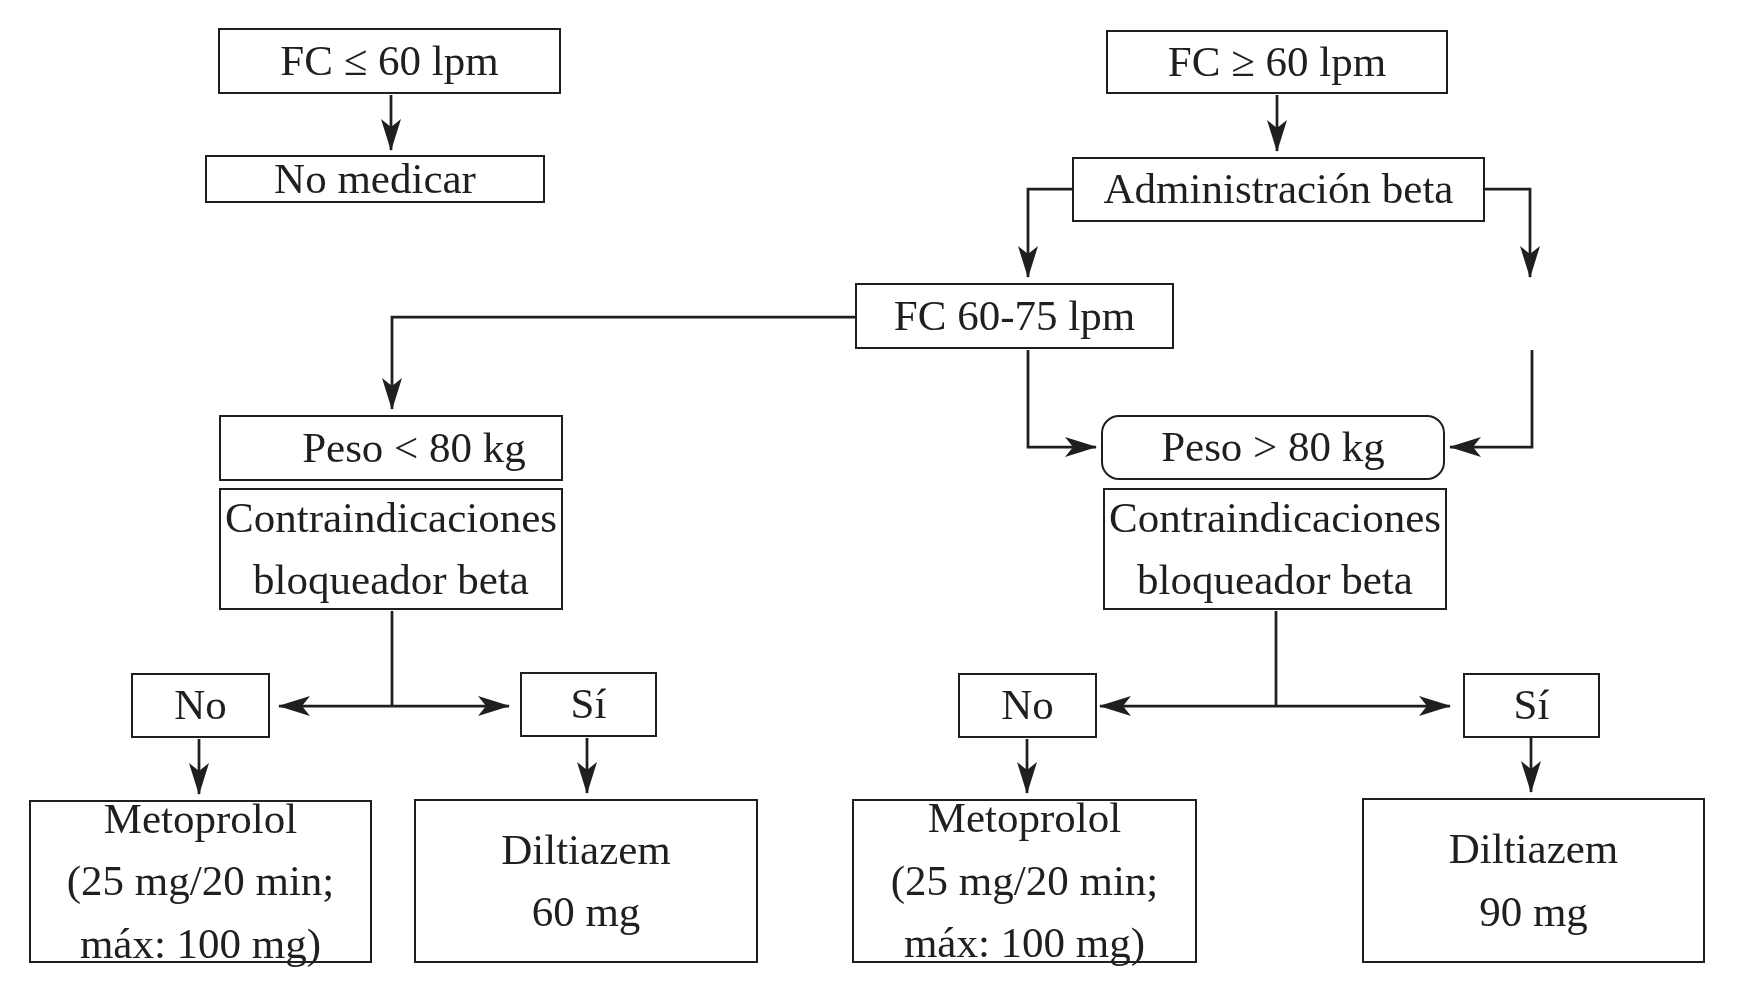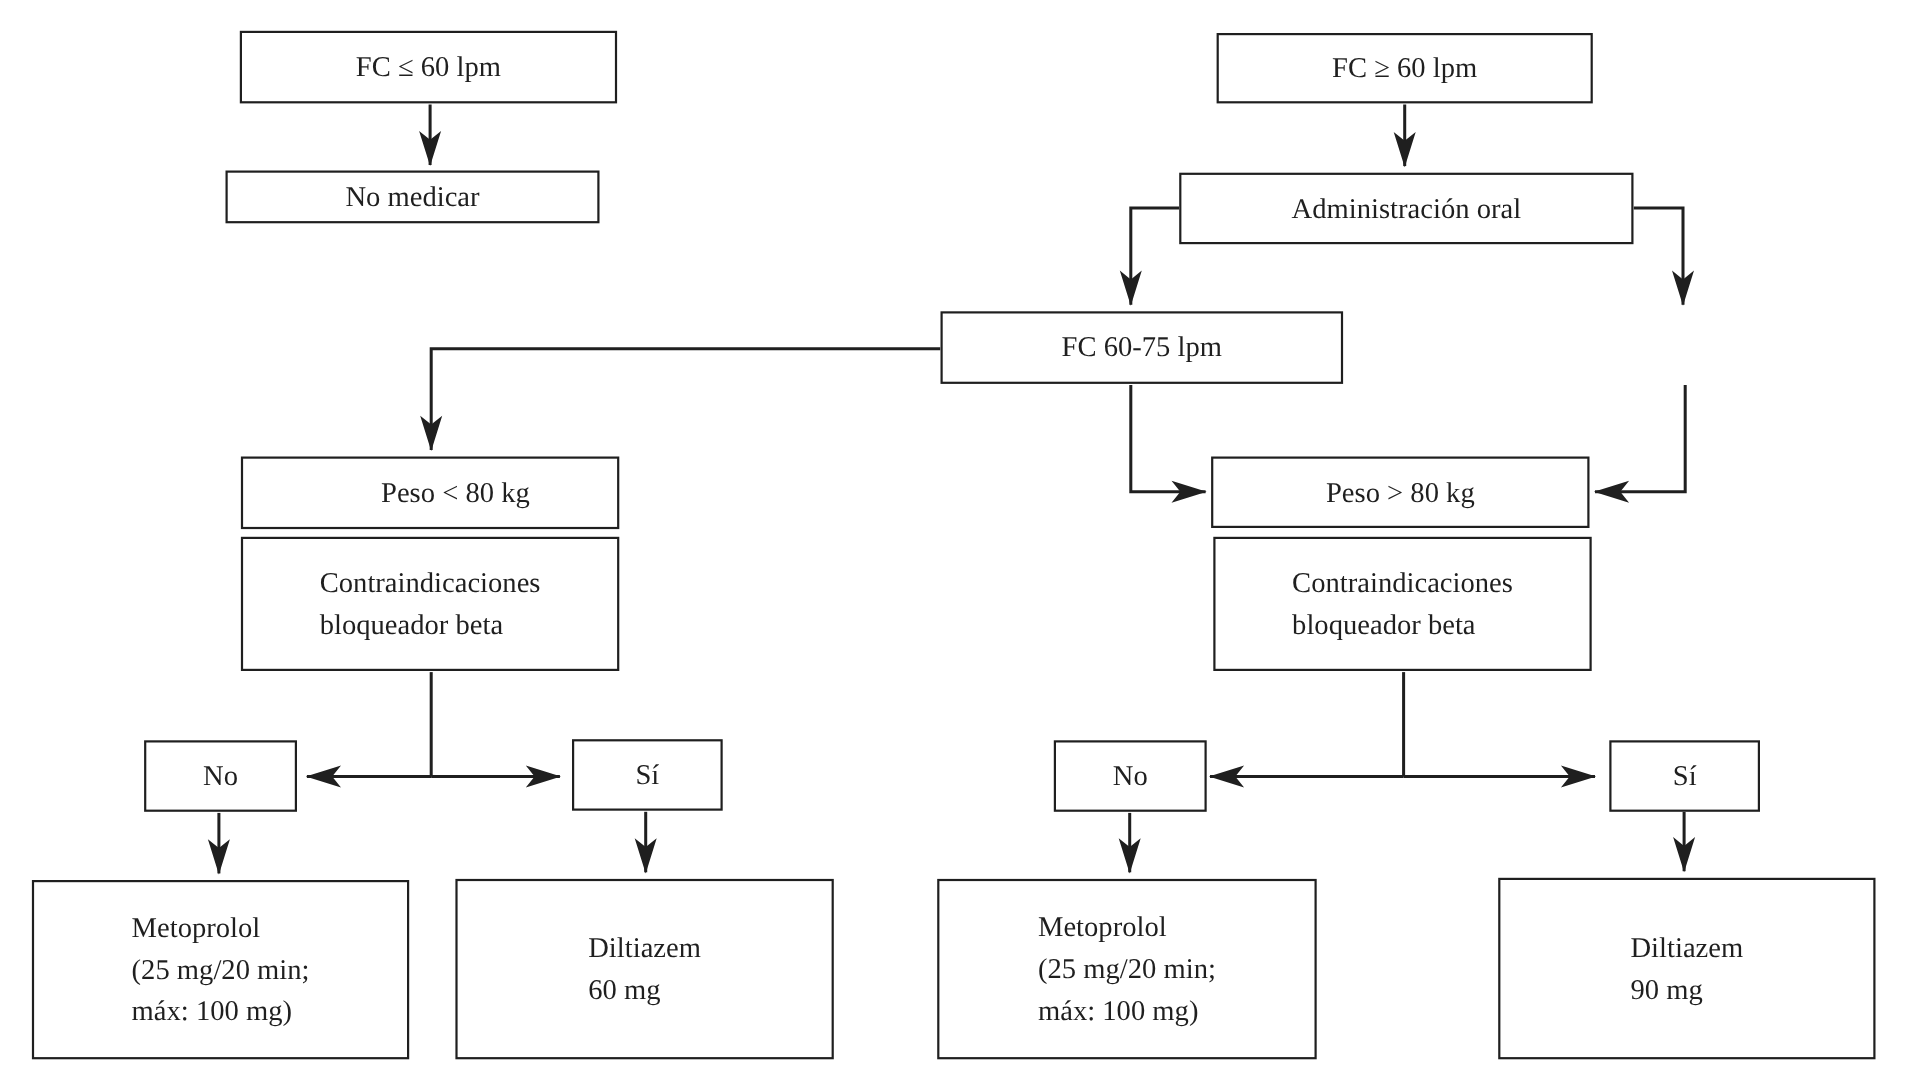"FC ≤ 60 lpm" .node { font-size: 26px -> 43px; text-align: none -> center }
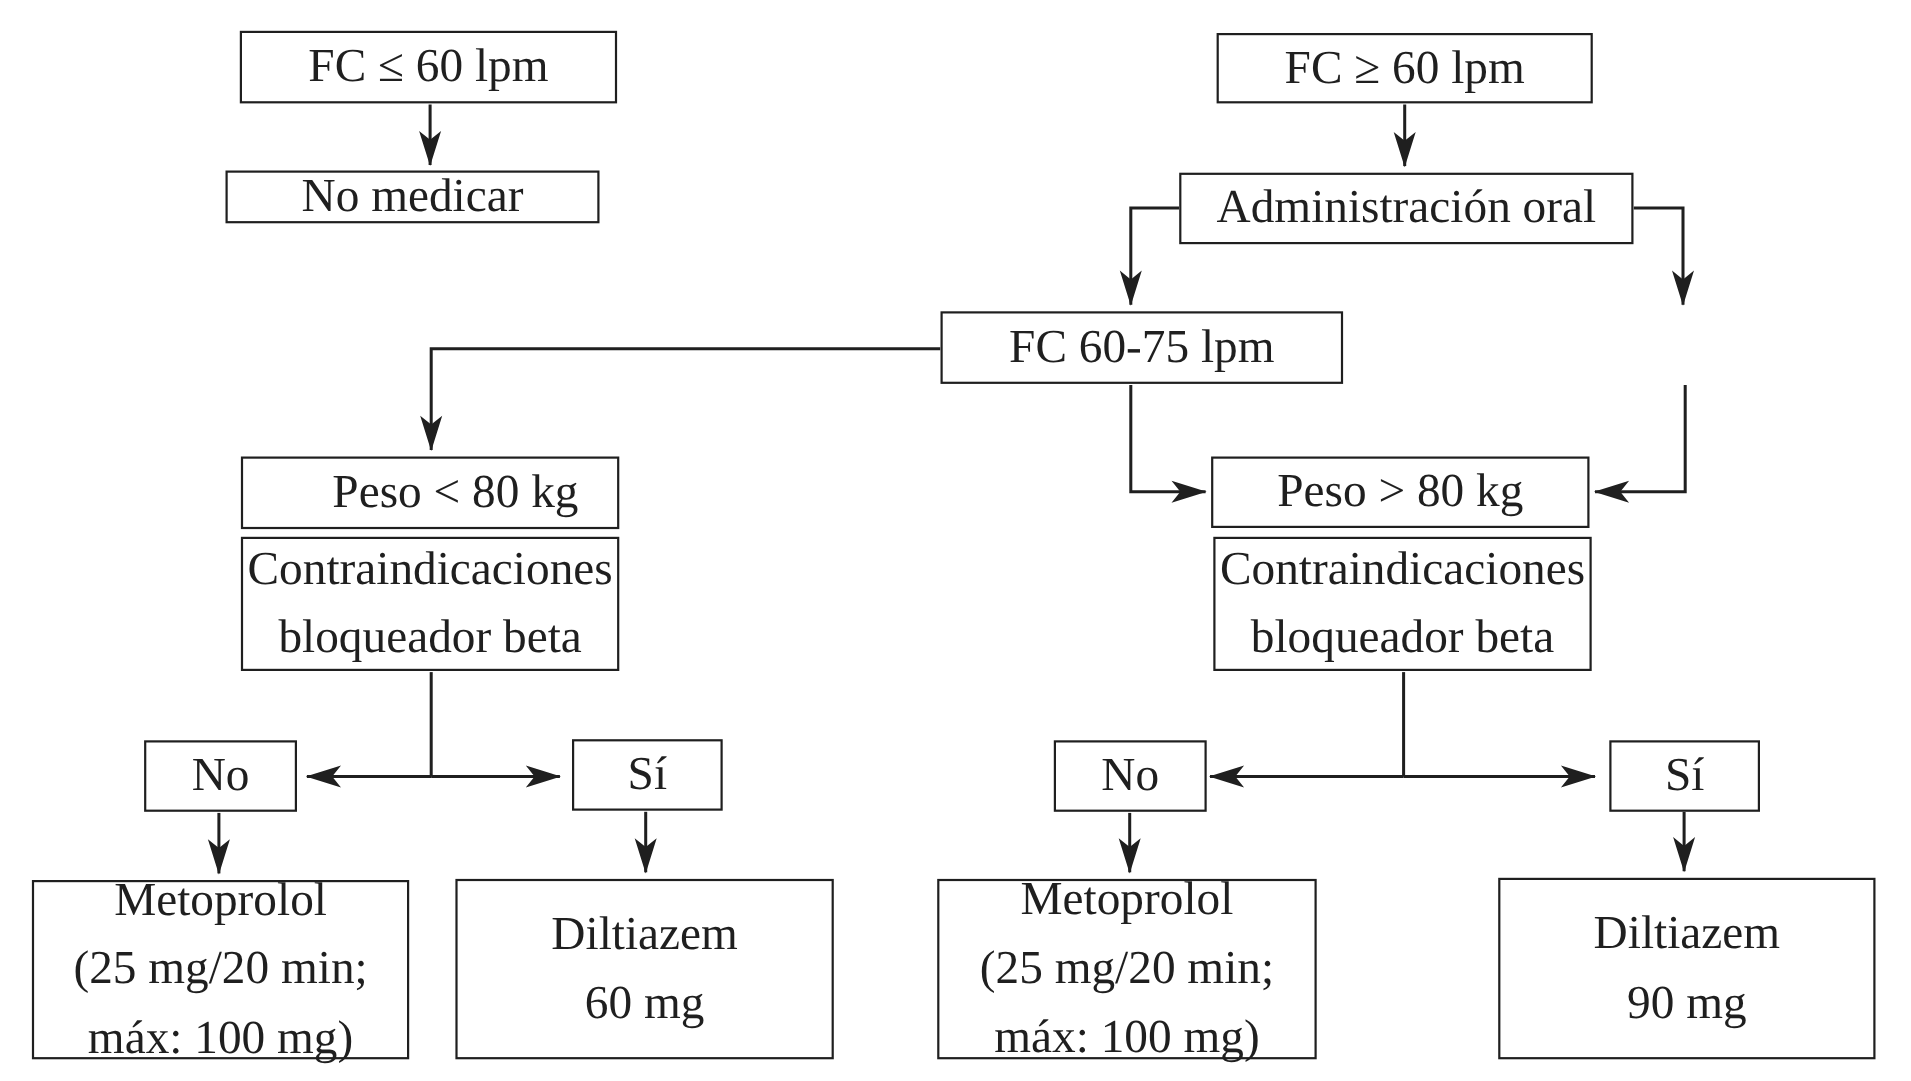"Administración oral" span.lbl { text: oral -> beta }
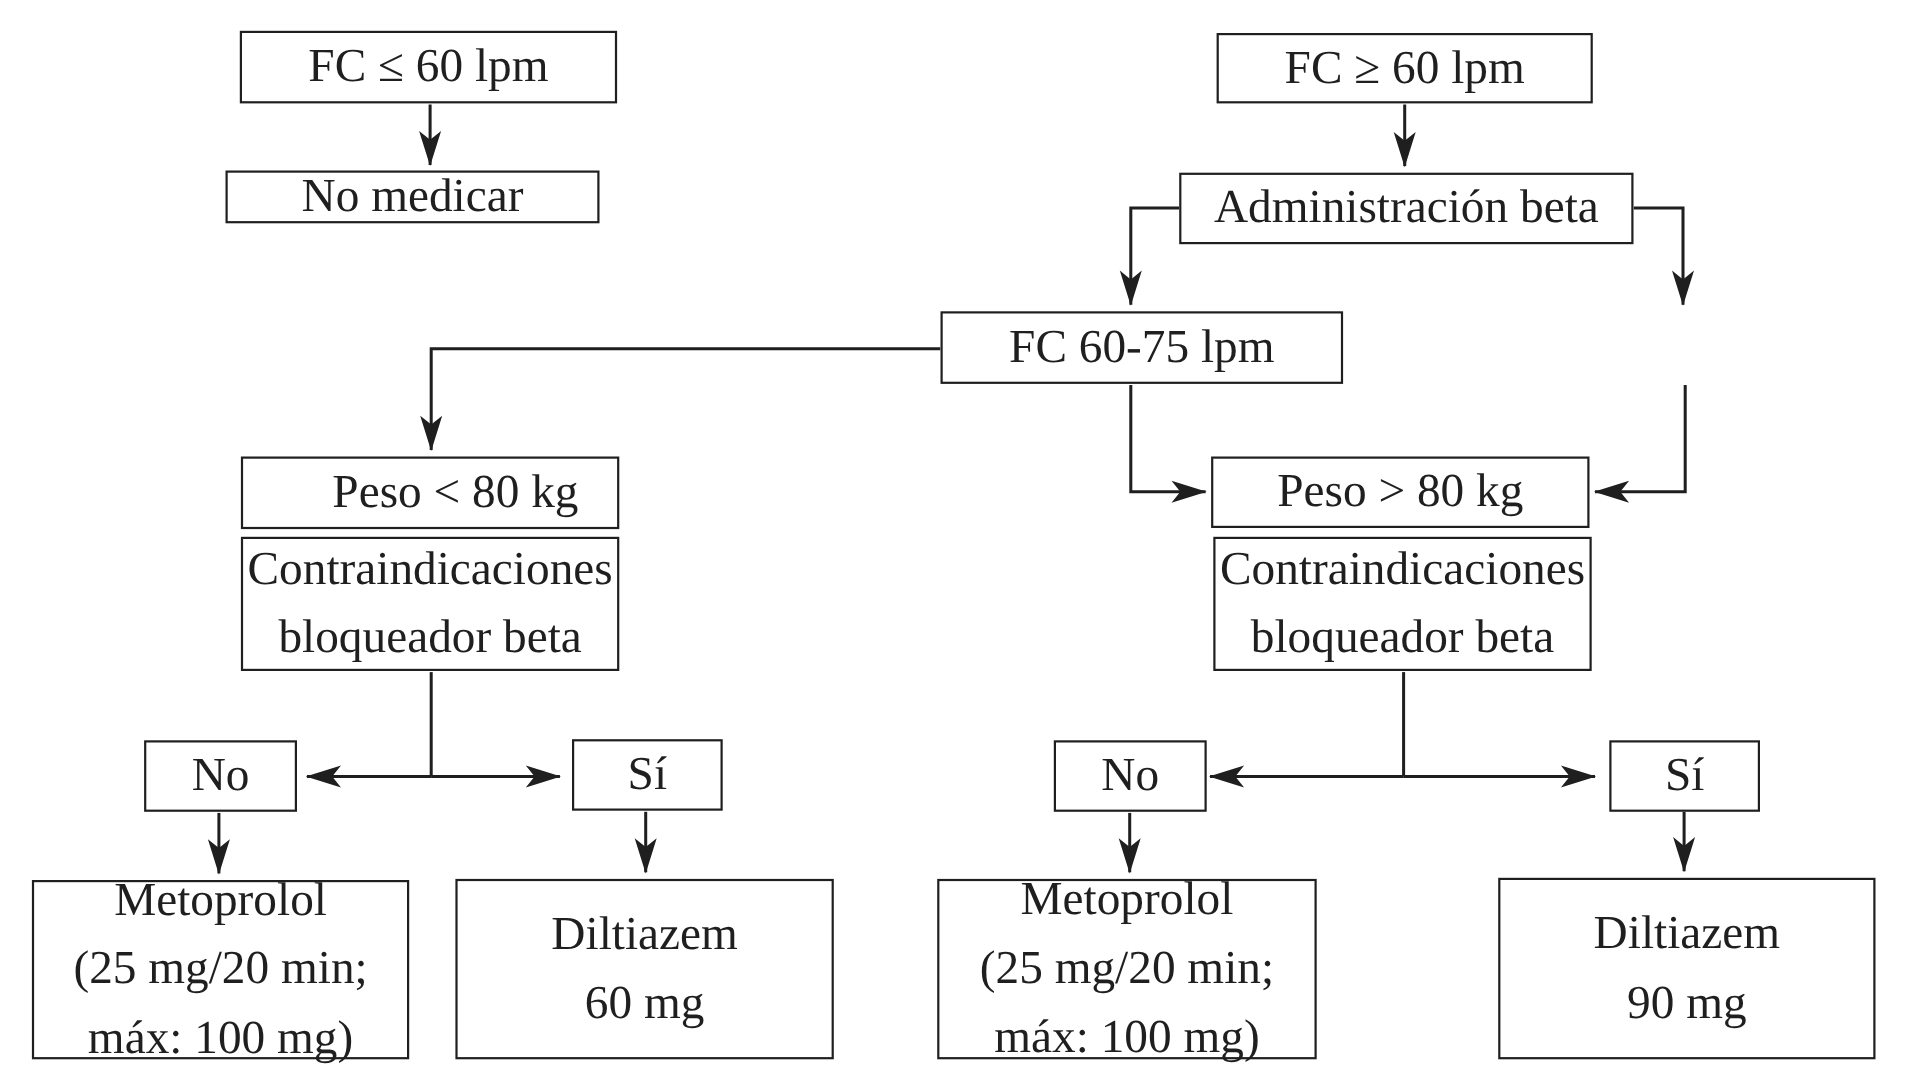"FC 60-75 lpm" div.node { width: 366px -> 319px }
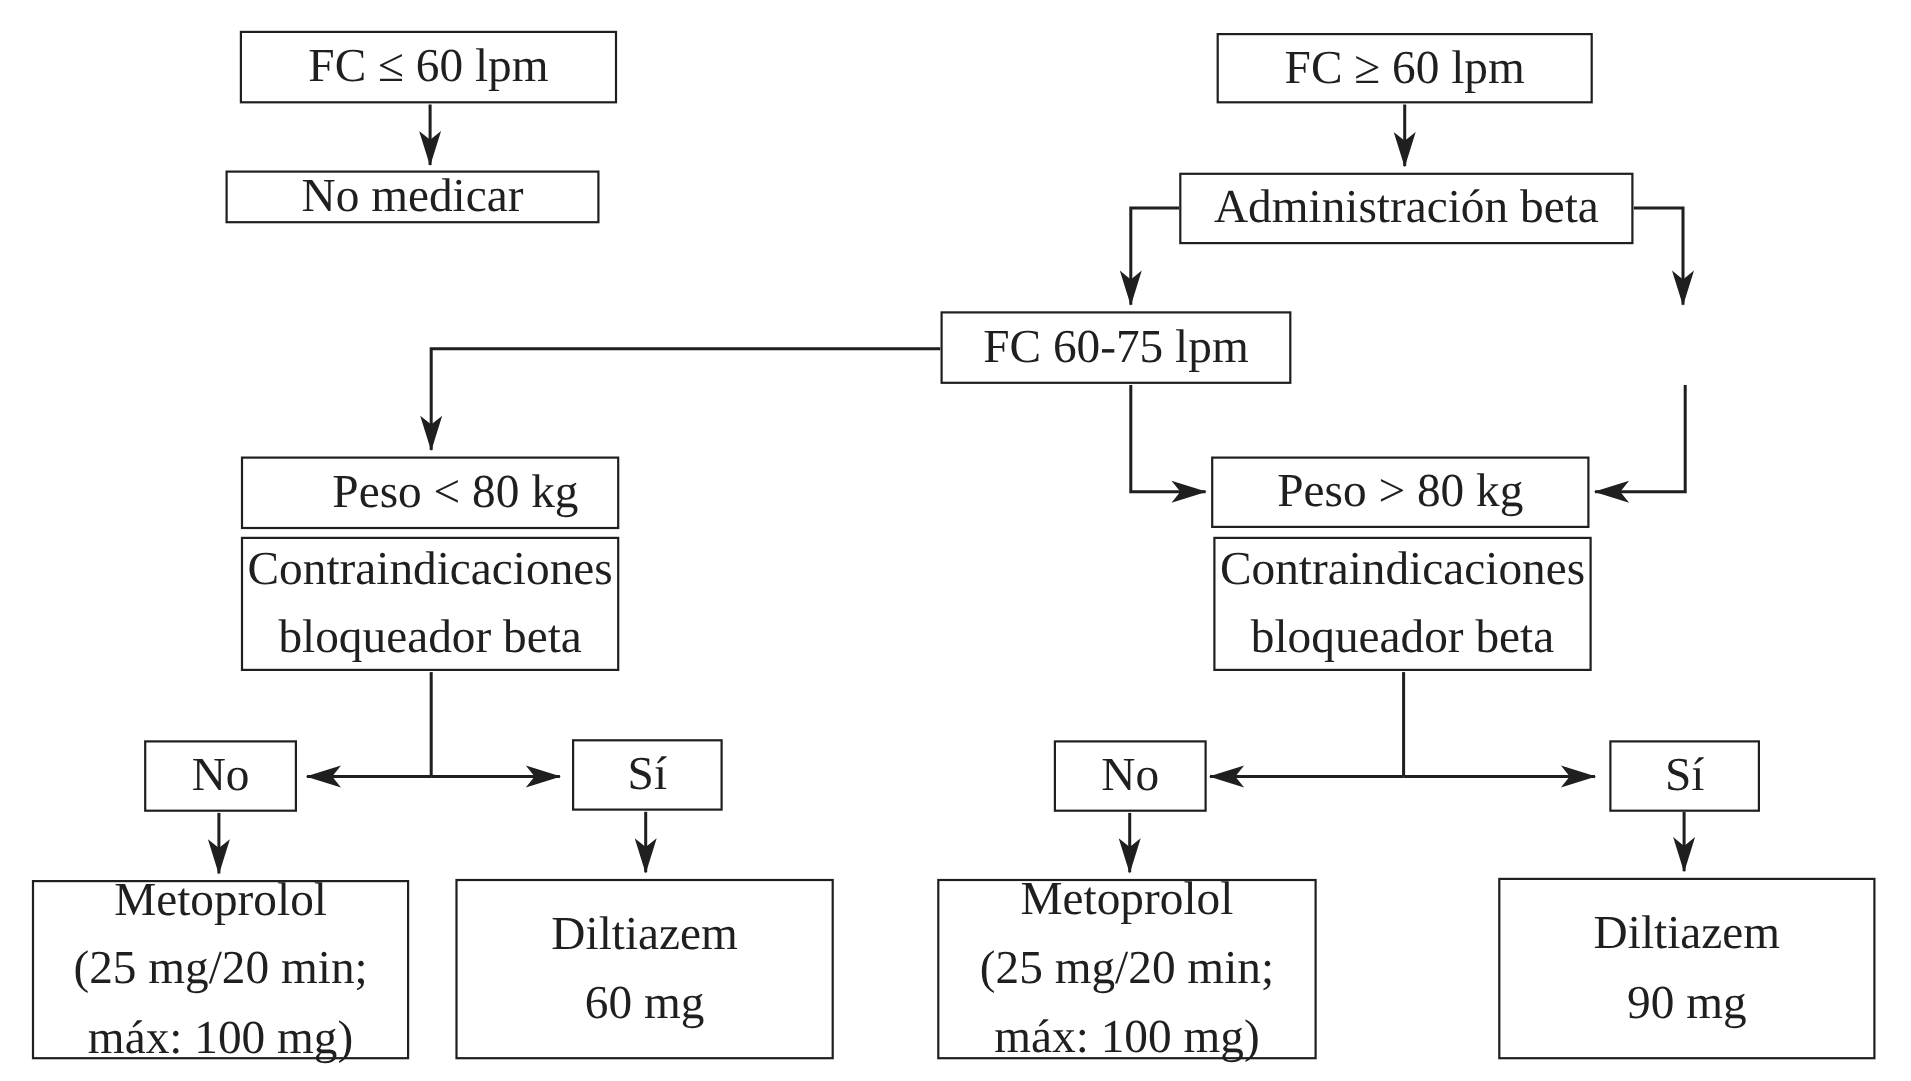"Peso > 80 kg" div.node { border-radius: none -> 18px }
